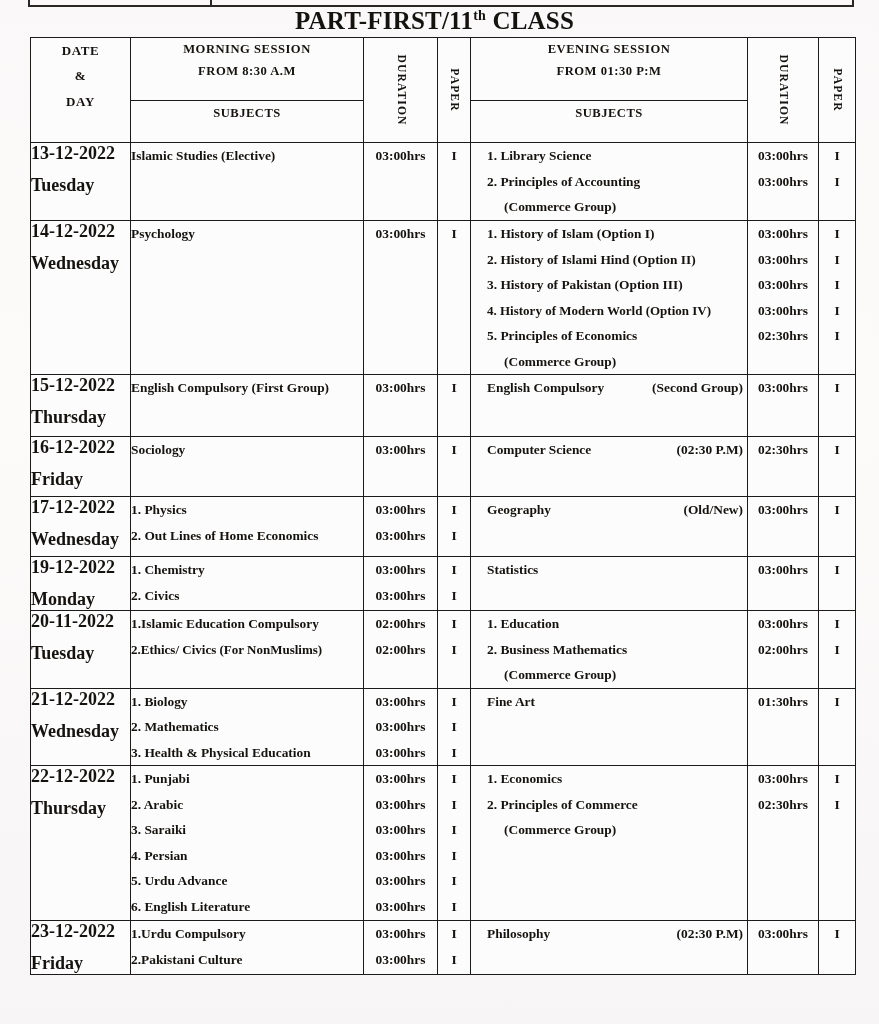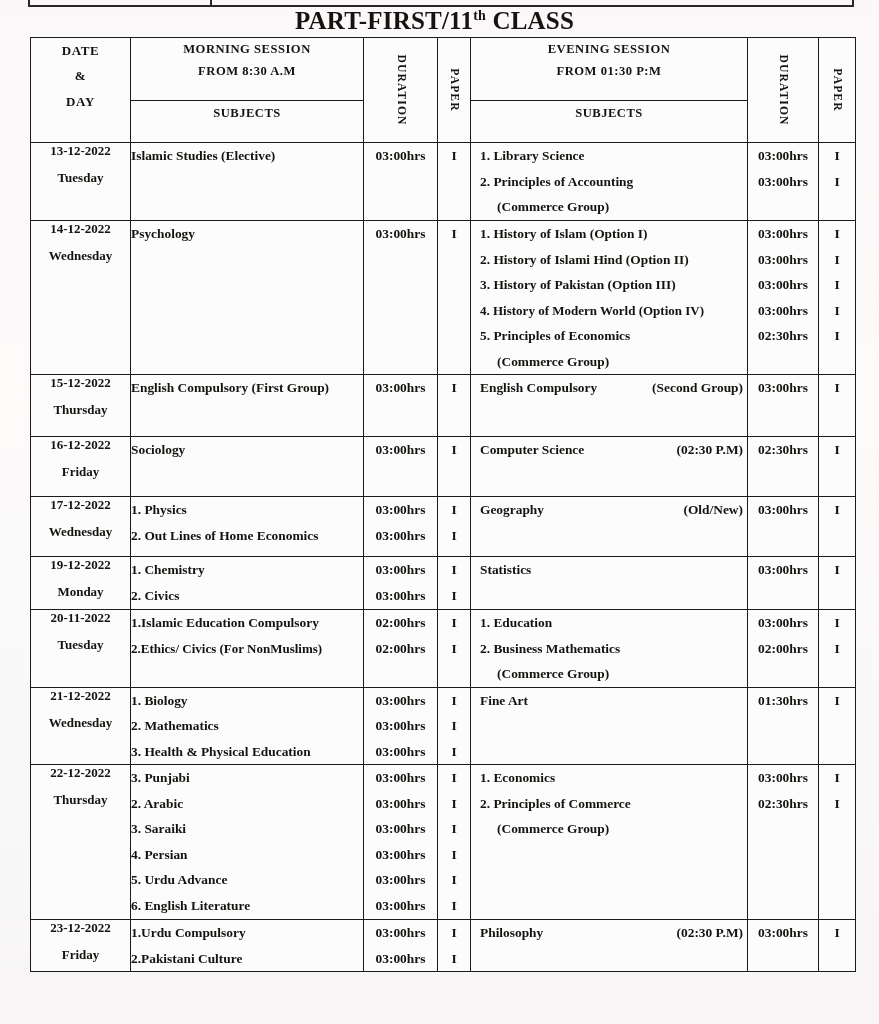"13-12-2022" td.c-date { font-size: 13px -> 18px; text-align: center -> left }
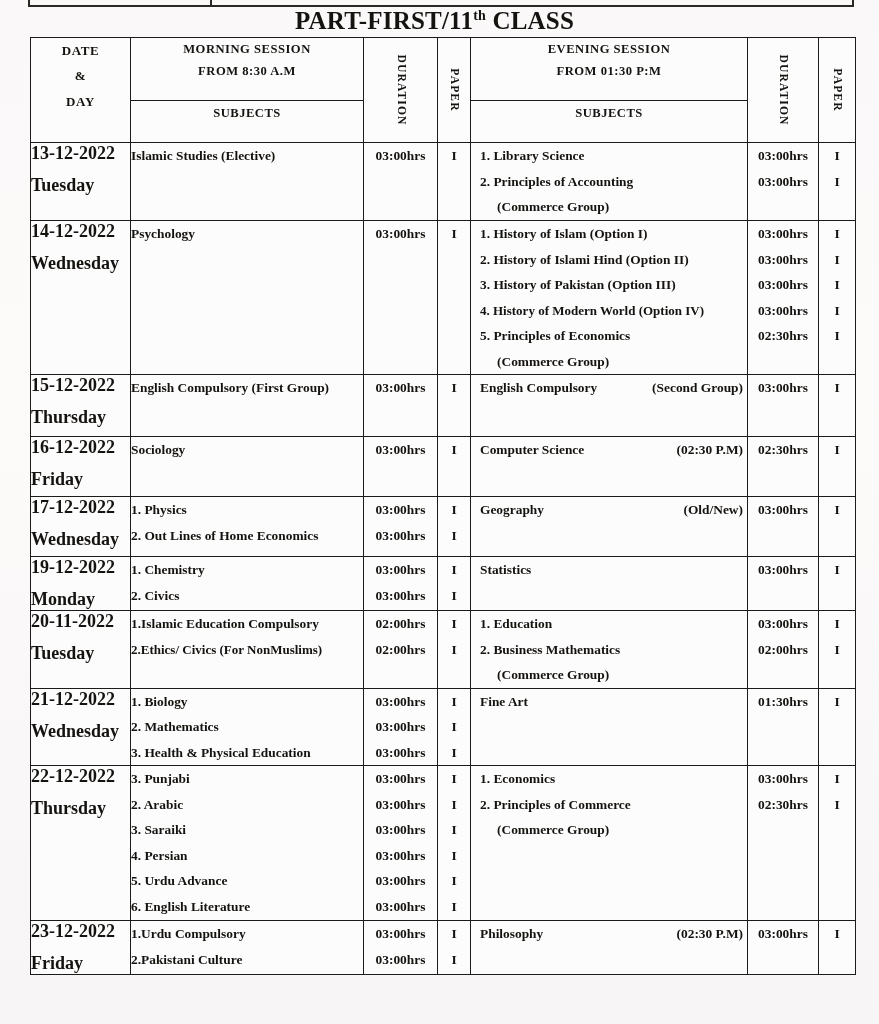"1. Library Science" td.c-subj.eve { padding-left: 9px -> 16px }
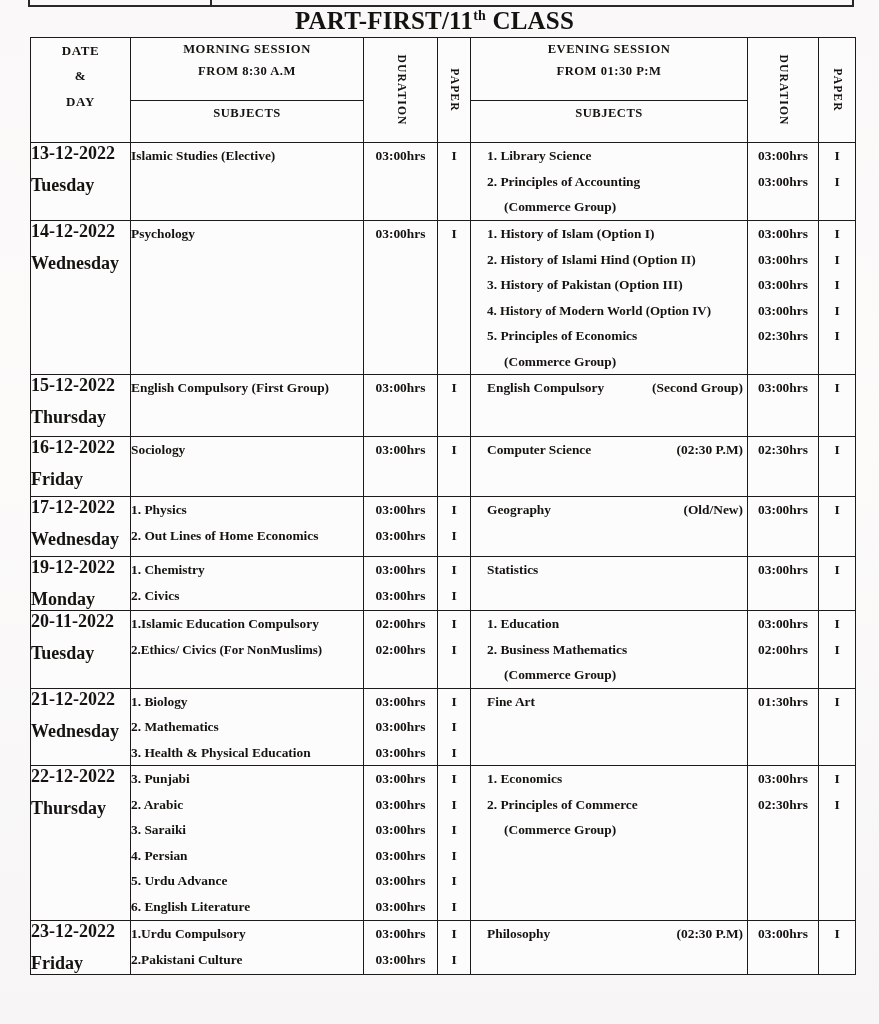"3. Punjabi" div.srow { text: 3 -> 1 }
